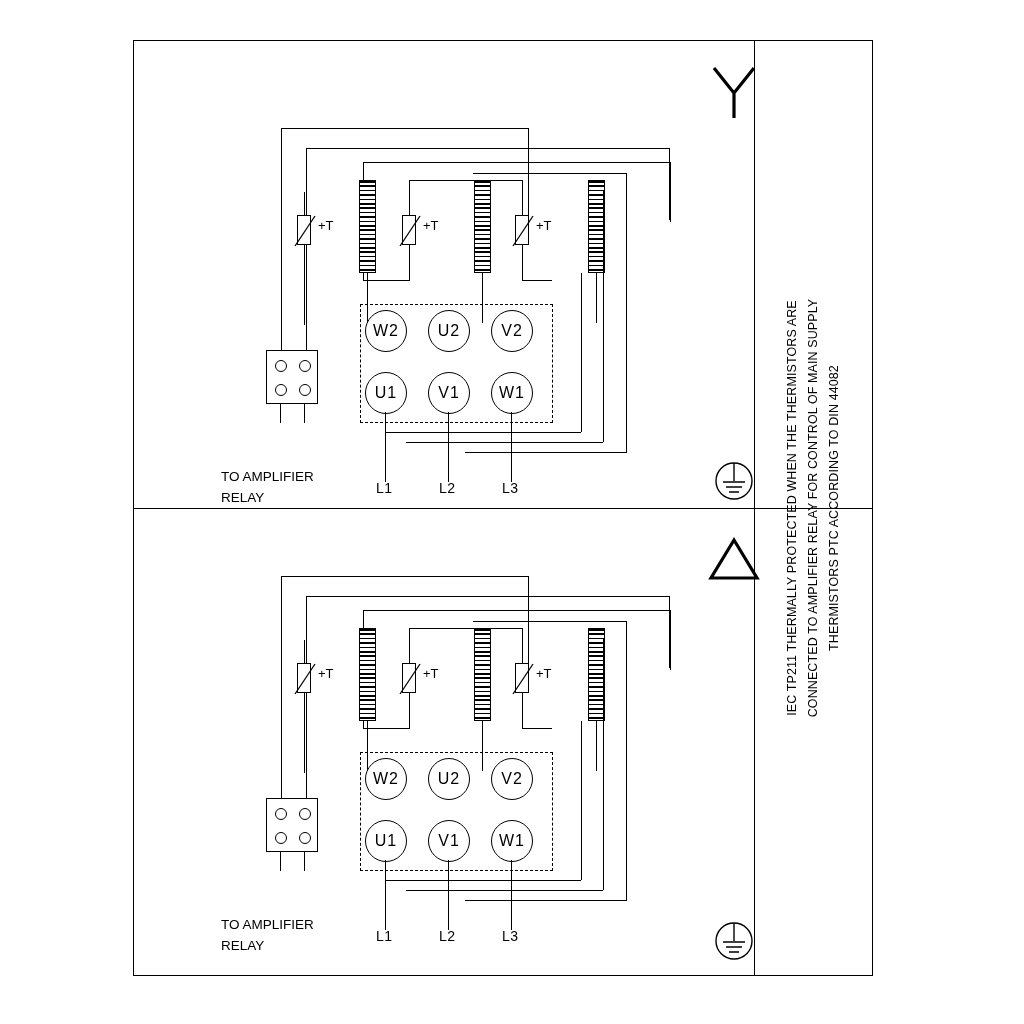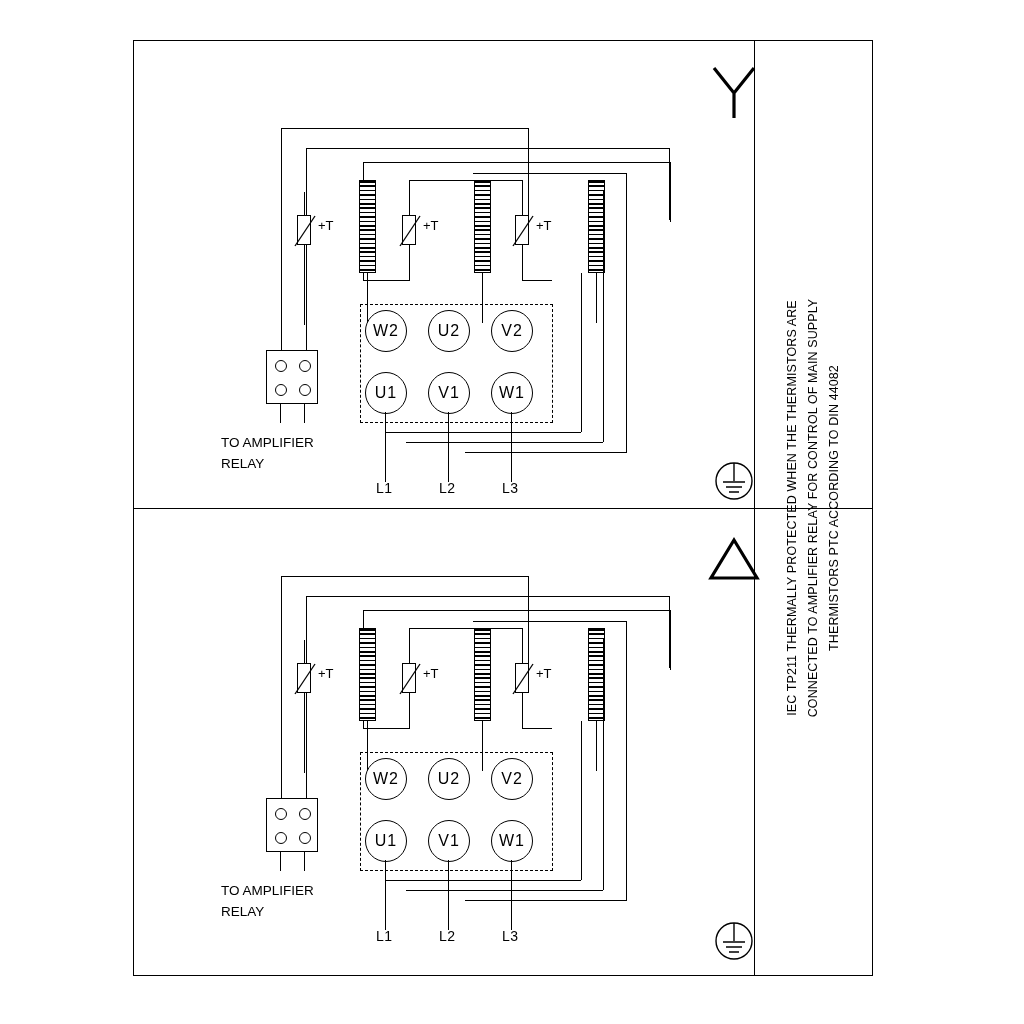"TO AMPLIFIER" .amp-label { margin-top: none -> 34px }
